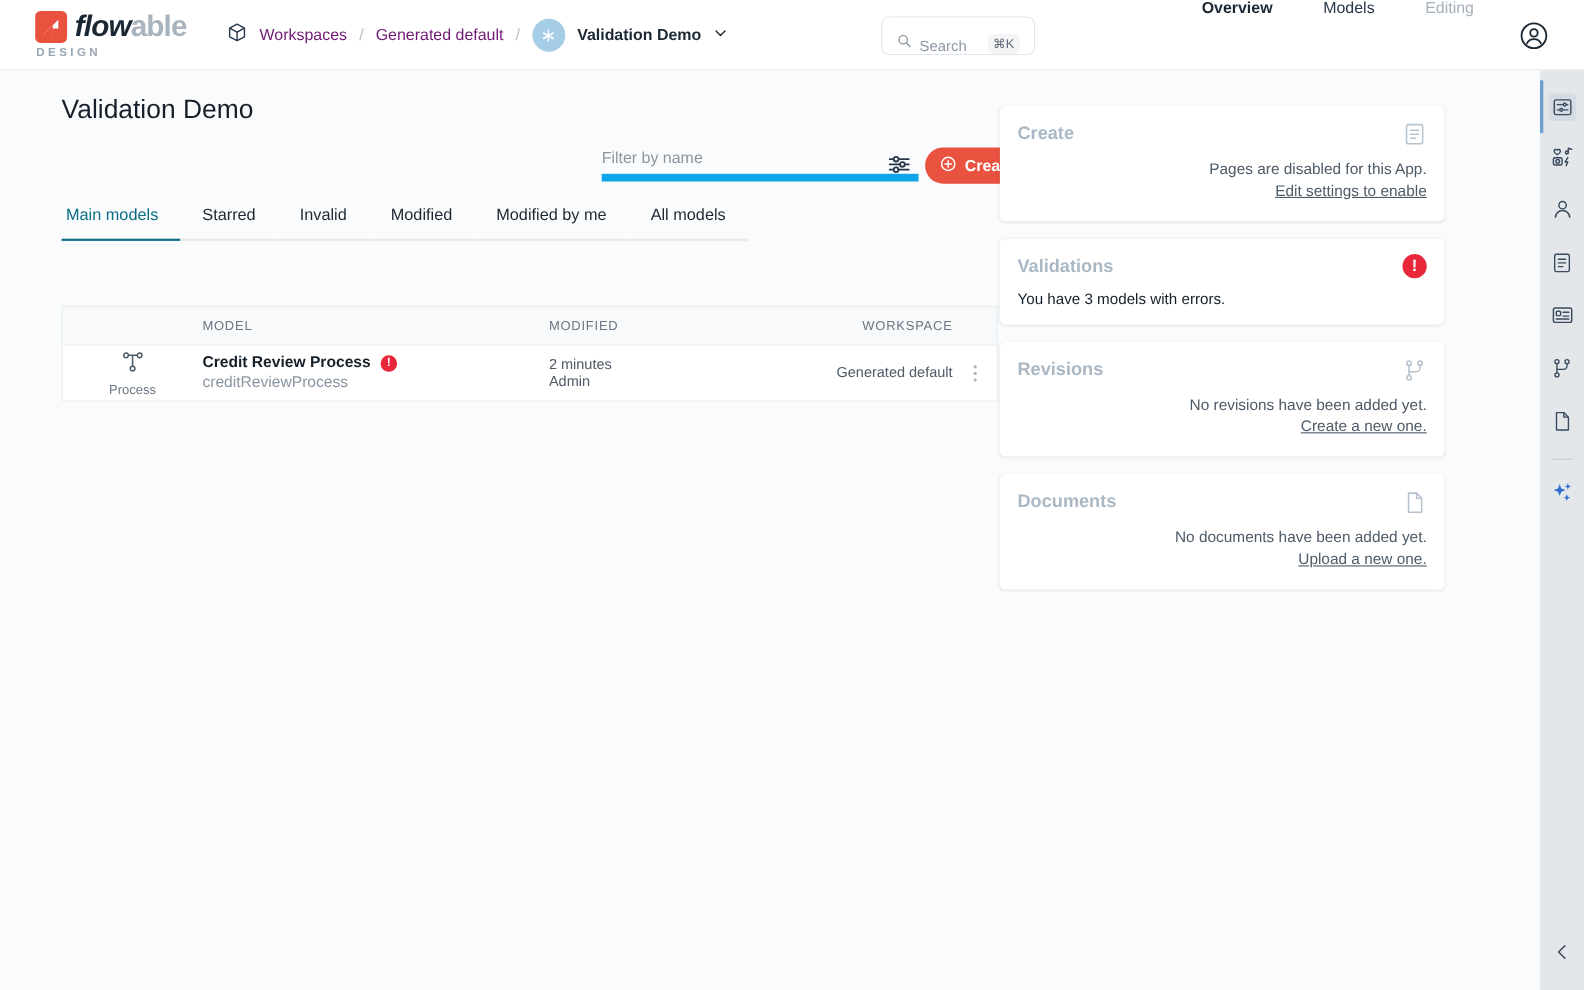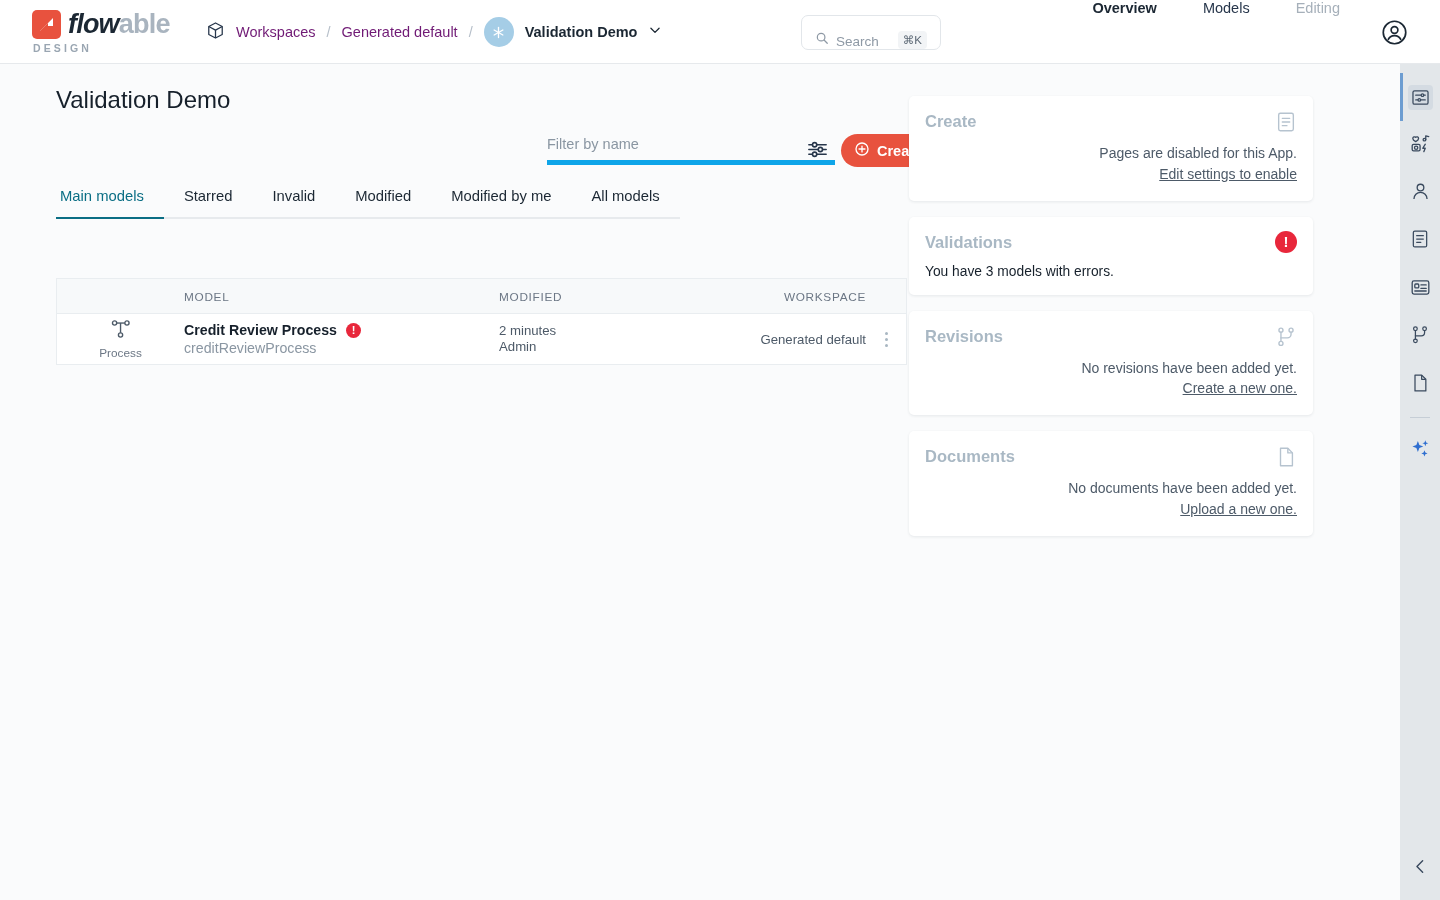"Filter by name" .filter-input { border-bottom: 5px solid #0ea5e9 -> 7px solid #0ea5e9 }
